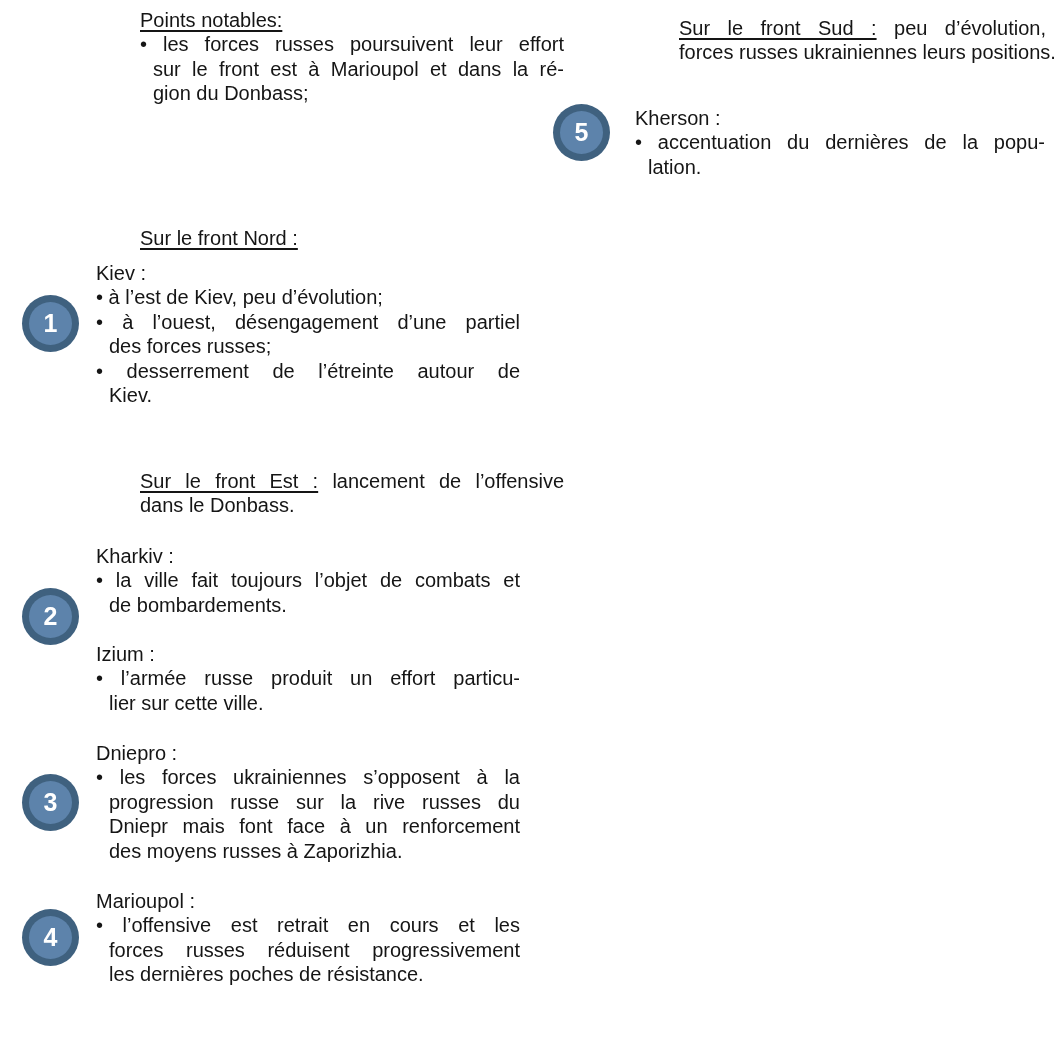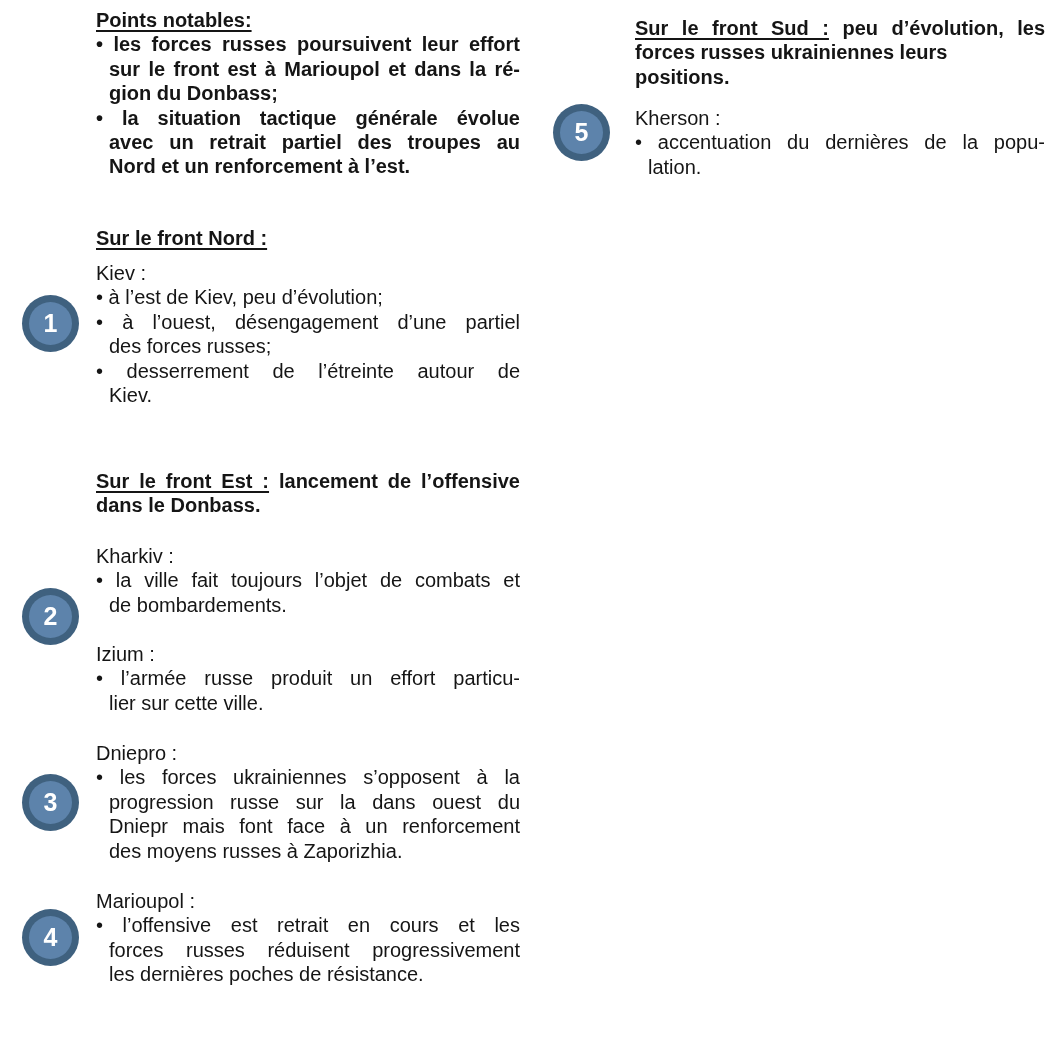"Points notables:" .bold { font-weight: 700 -> 400; margin-left: none -> 44px }
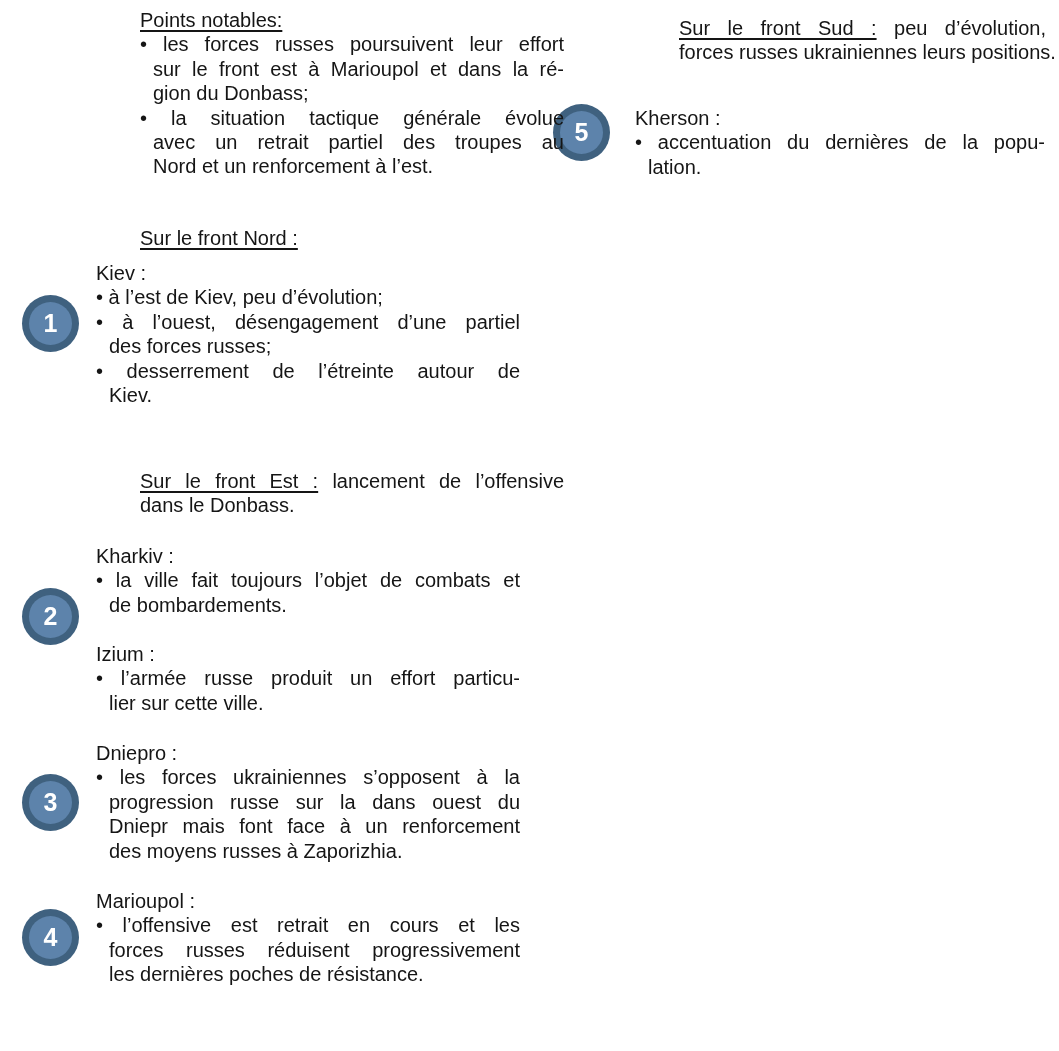"• la situation tactique générale" div.item { html: <div> <div>• la situation tactique générale évolue</div> <div>avec un retrait partiel des troupes au</div> <div>Nord et un renforcement à l’est.</div> </div> -> none }
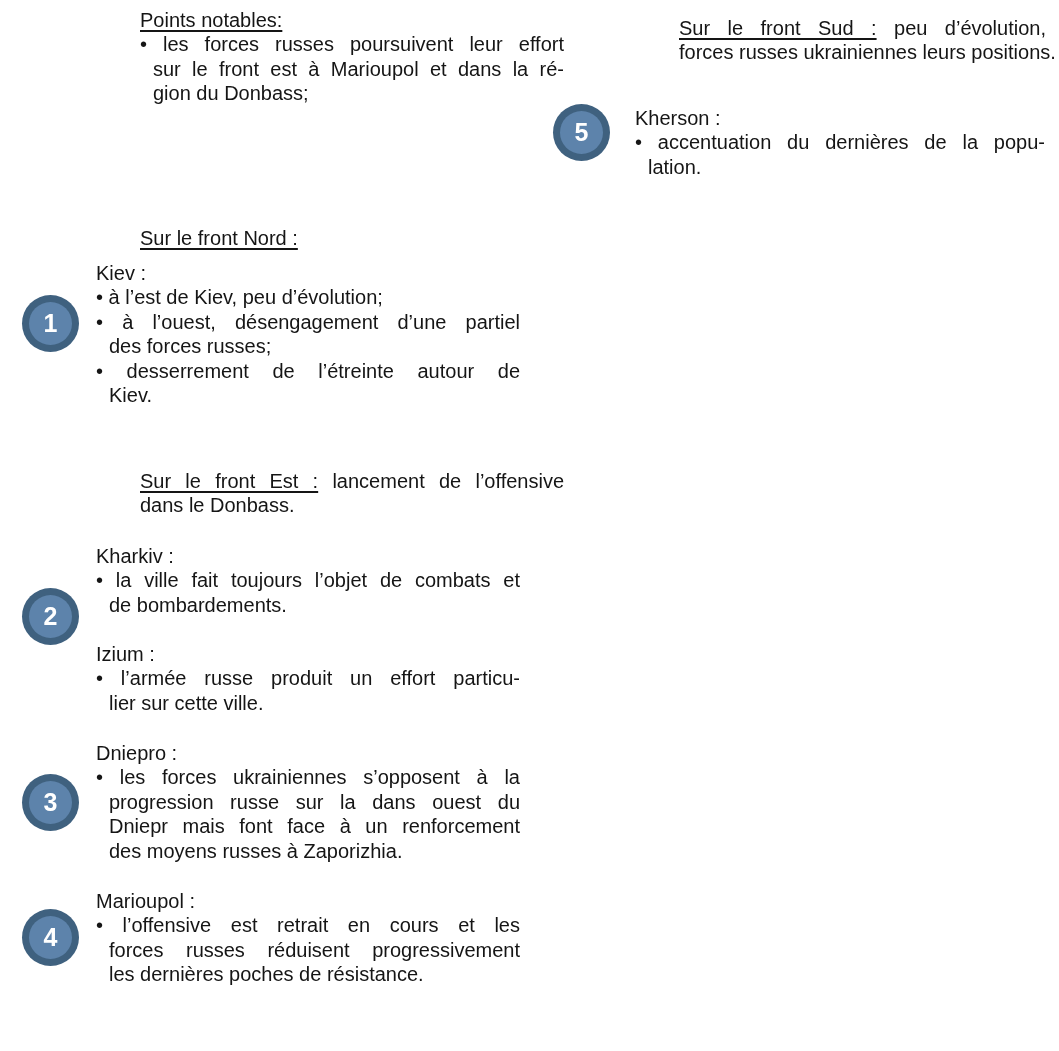"progression russe sur la dans" div.line { text: dans ouest -> rive russes }
